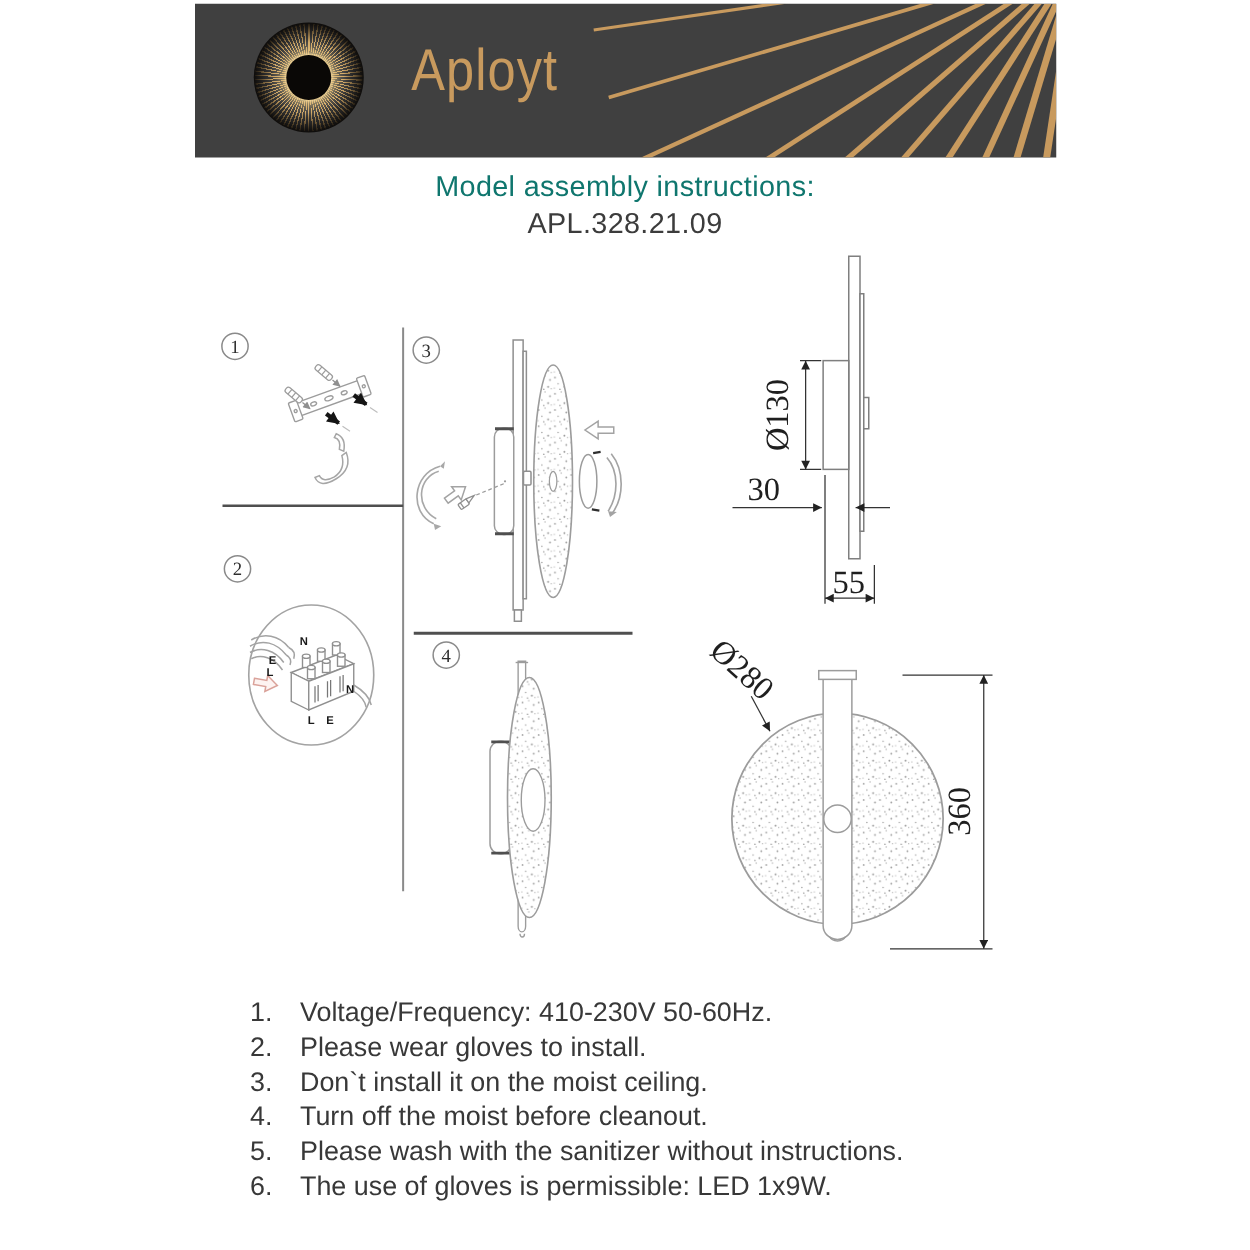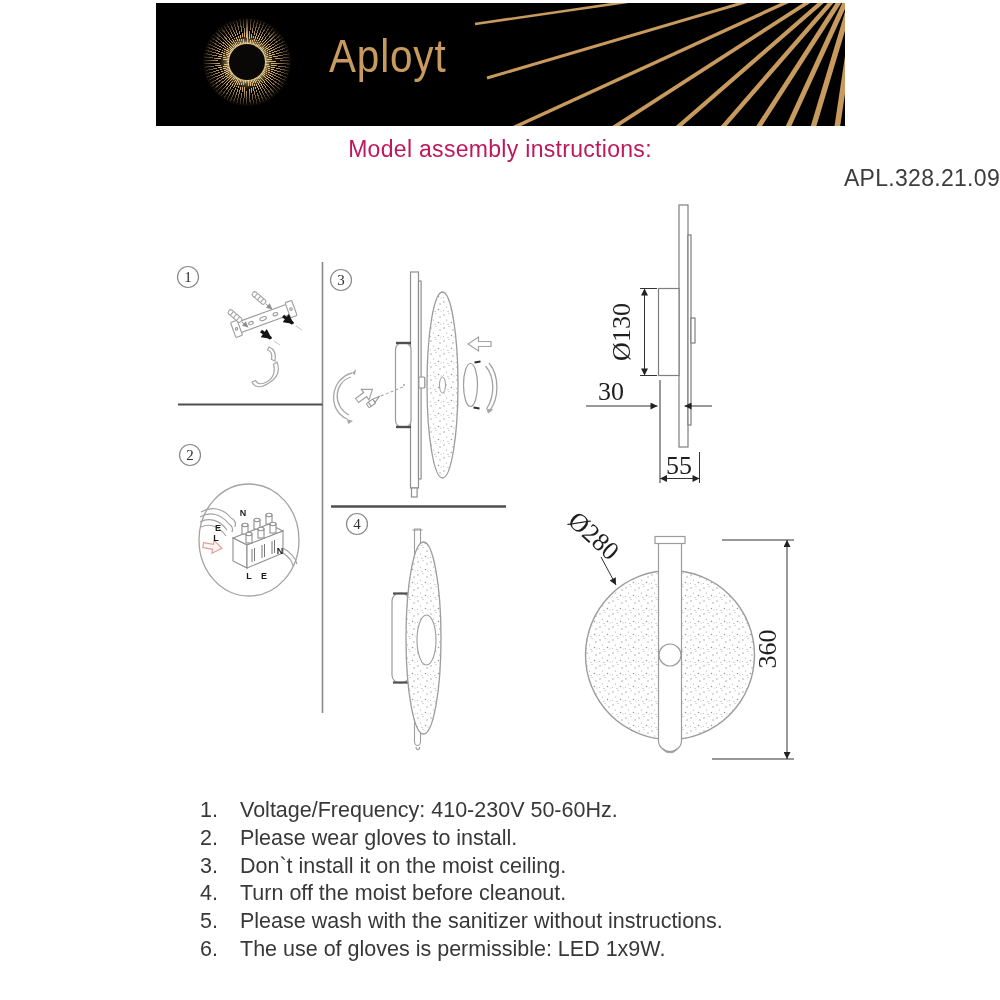"Aployt" .banner { background: #000000 -> #404040 }
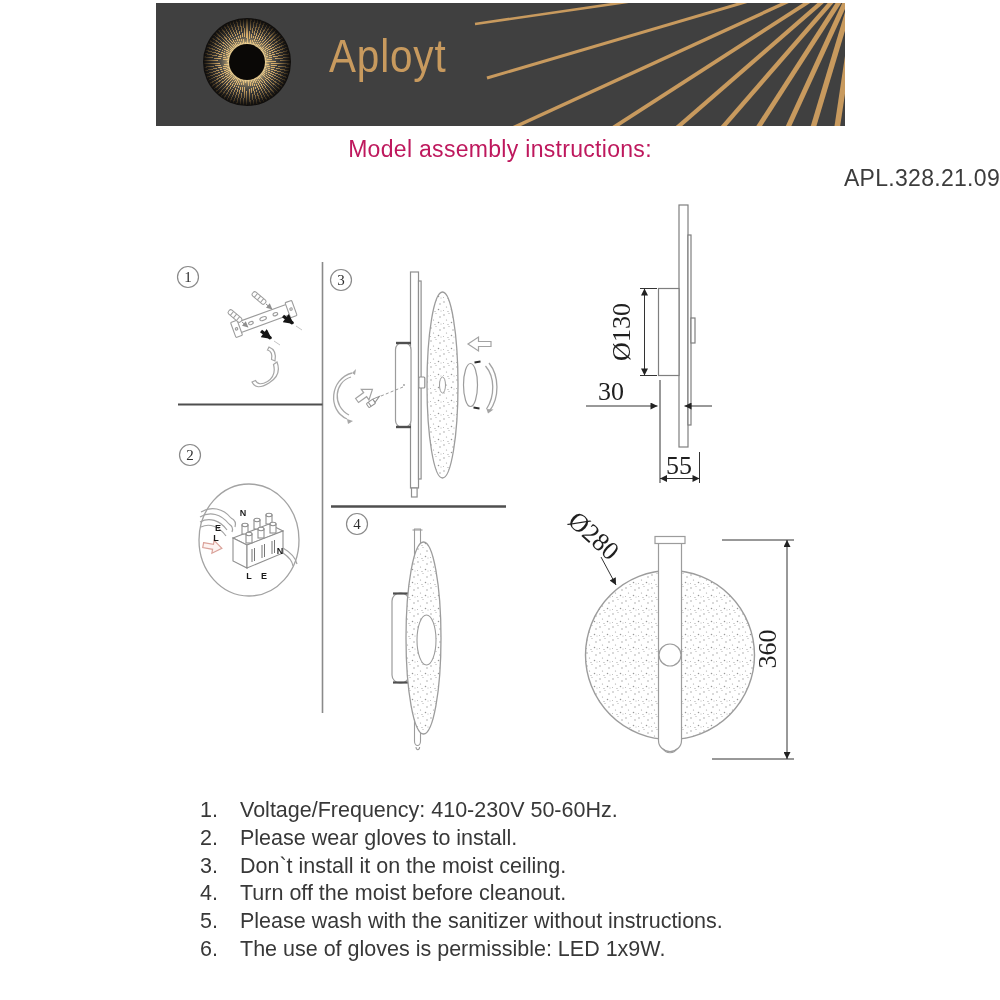"Model assembly instructions:" .doc-title { color: #be185d -> #0f766e }
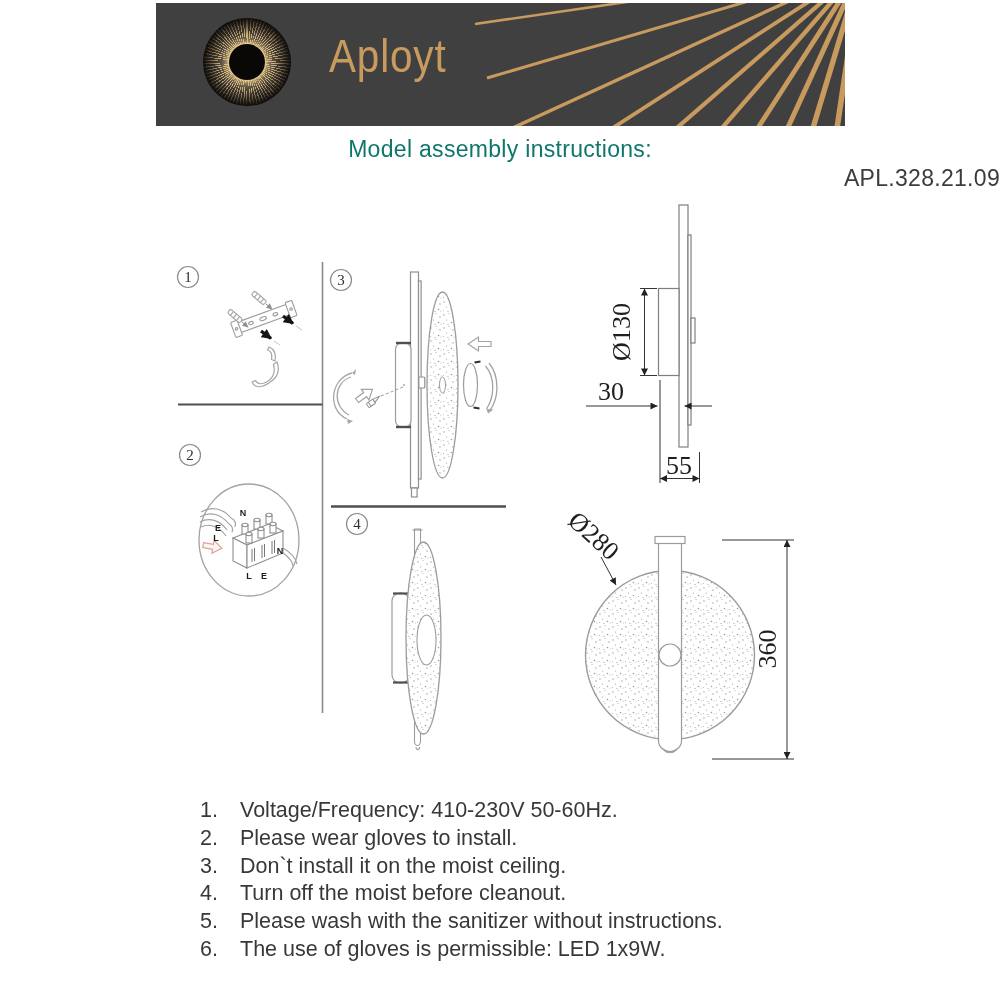"APL.328.21.09" .doc-model { text-align: right -> none }
